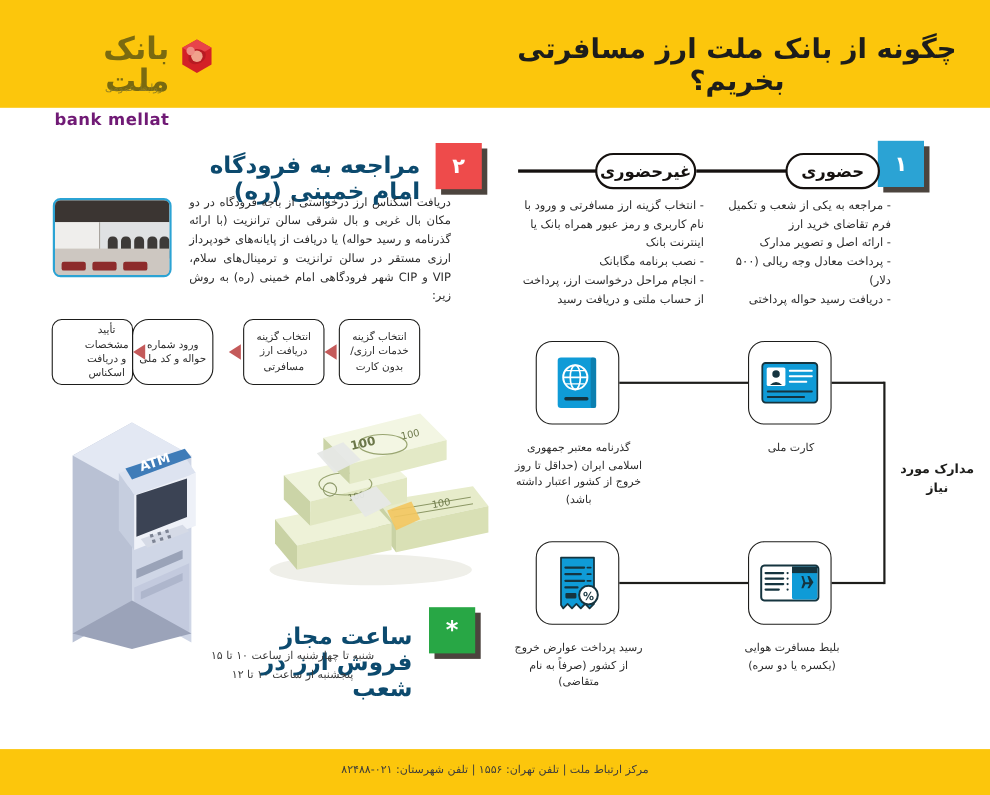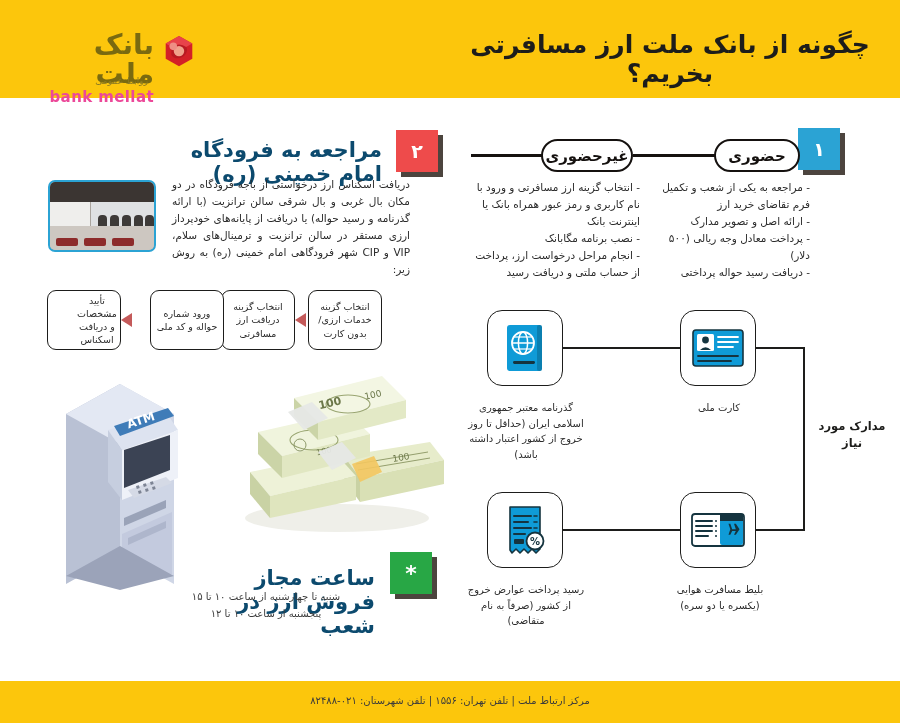"bank mellat" .logo-en { color: #ec4899 -> #701a75; margin-top: none -> 12px }
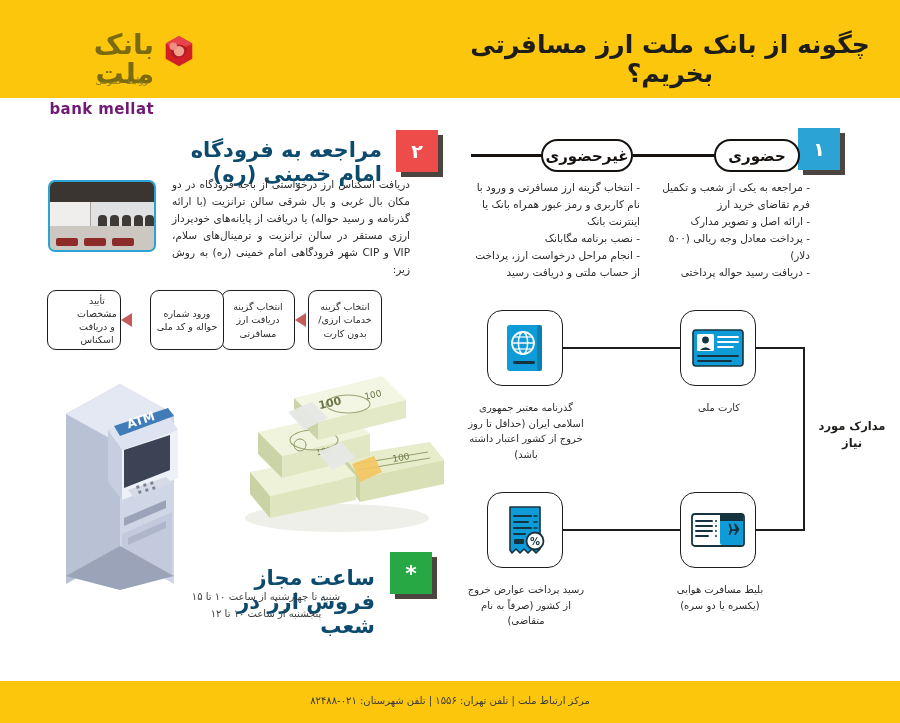"ورود شماره حواله و کد" .fb-3 { border-radius: none -> 15px; left: 150px -> 120px }
